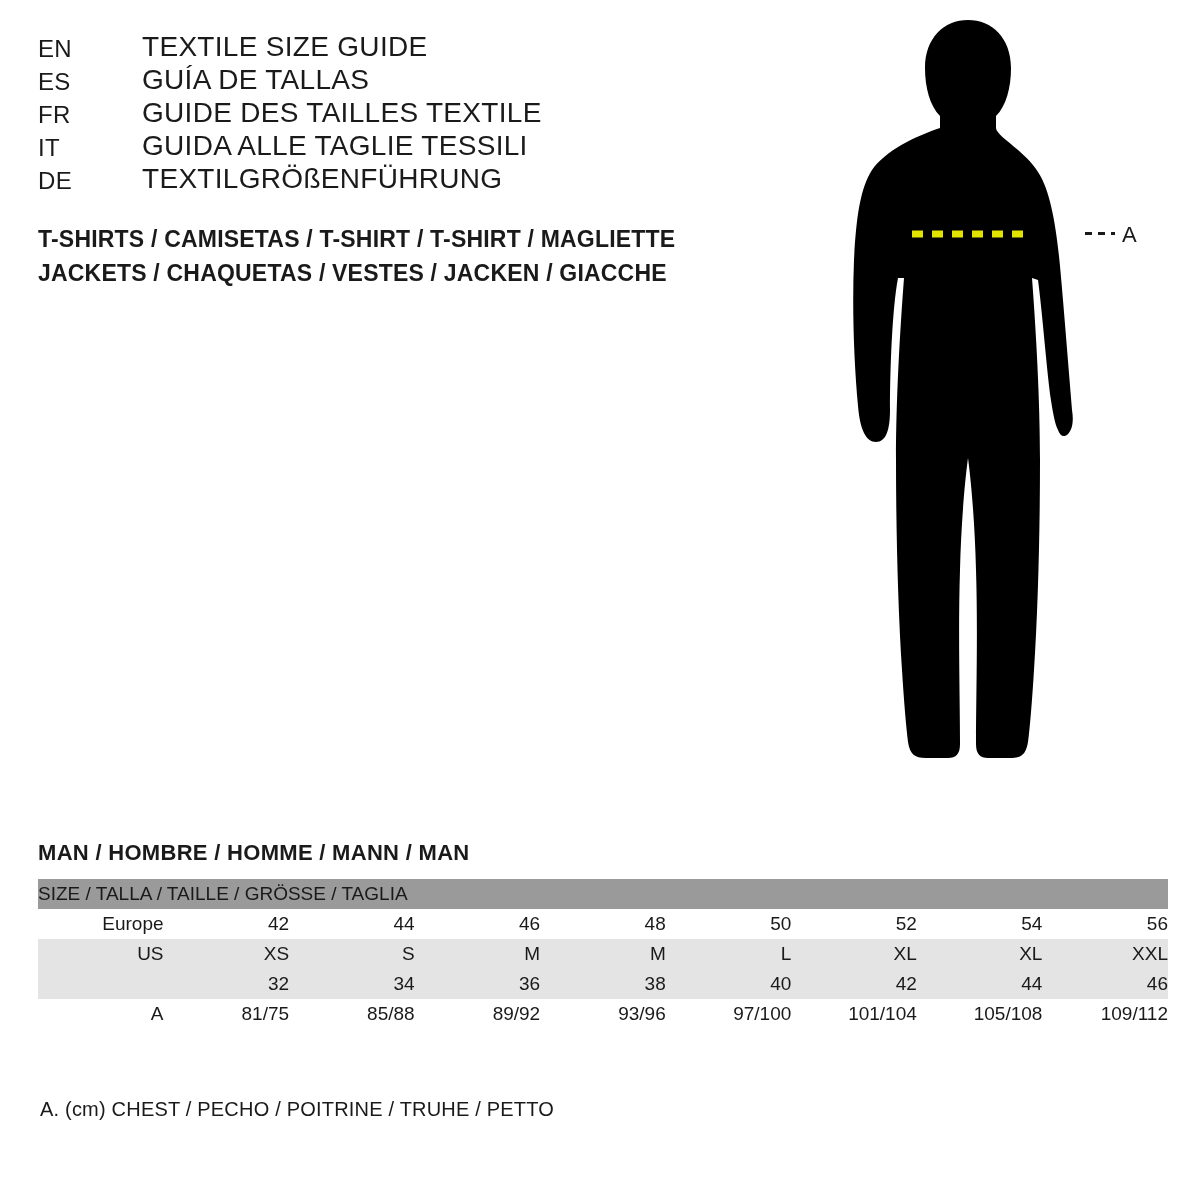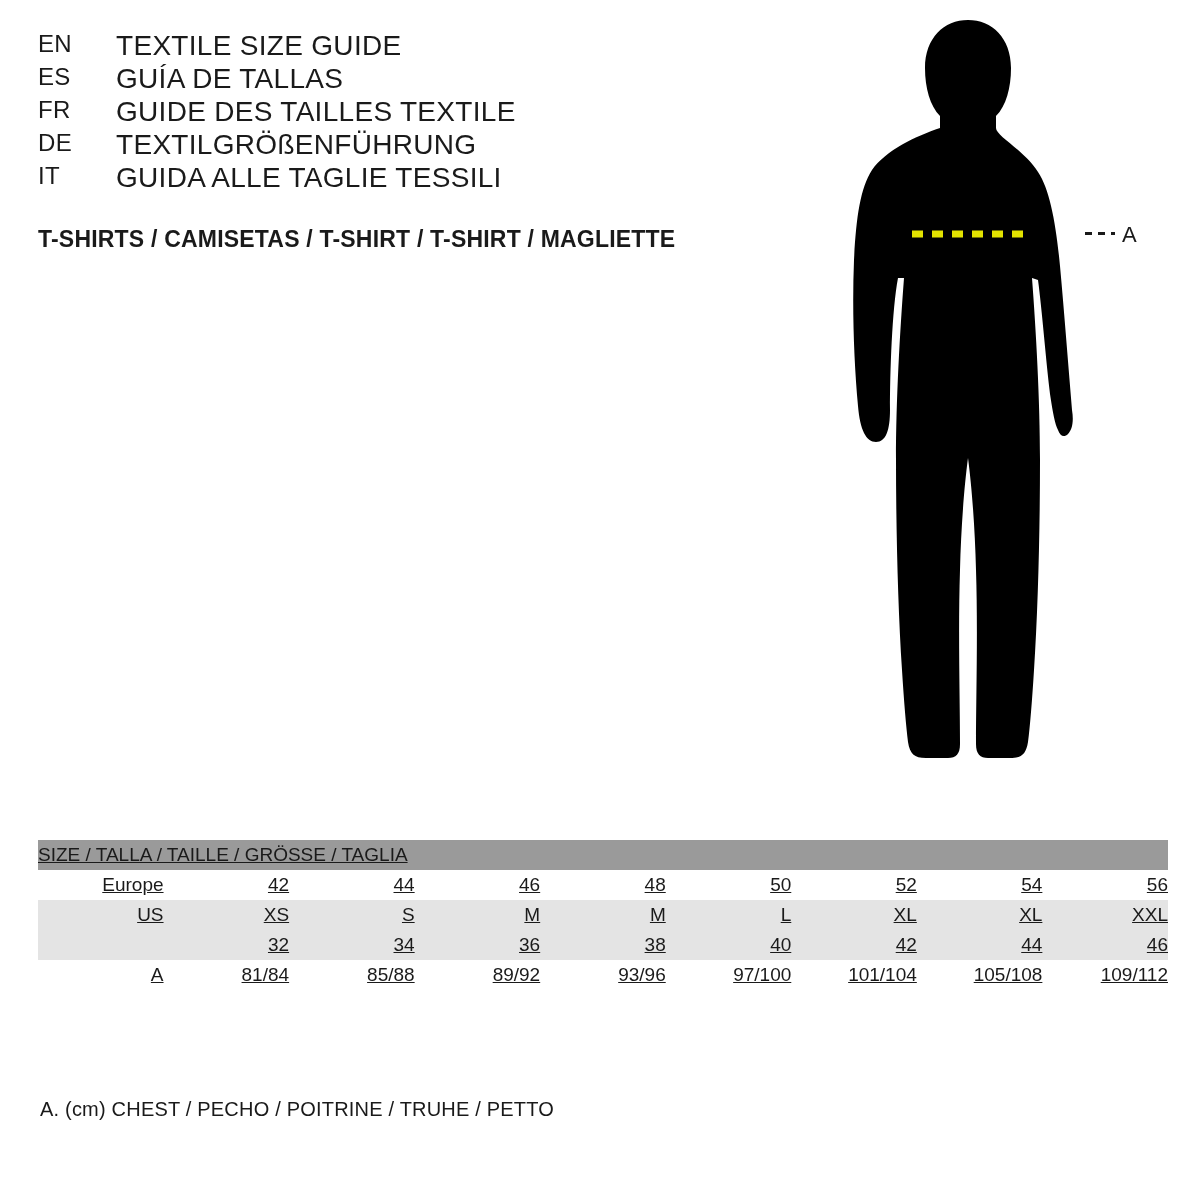"EN" .lang-row { align-items: flex-start -> flex-end; gap: none -> 26px }
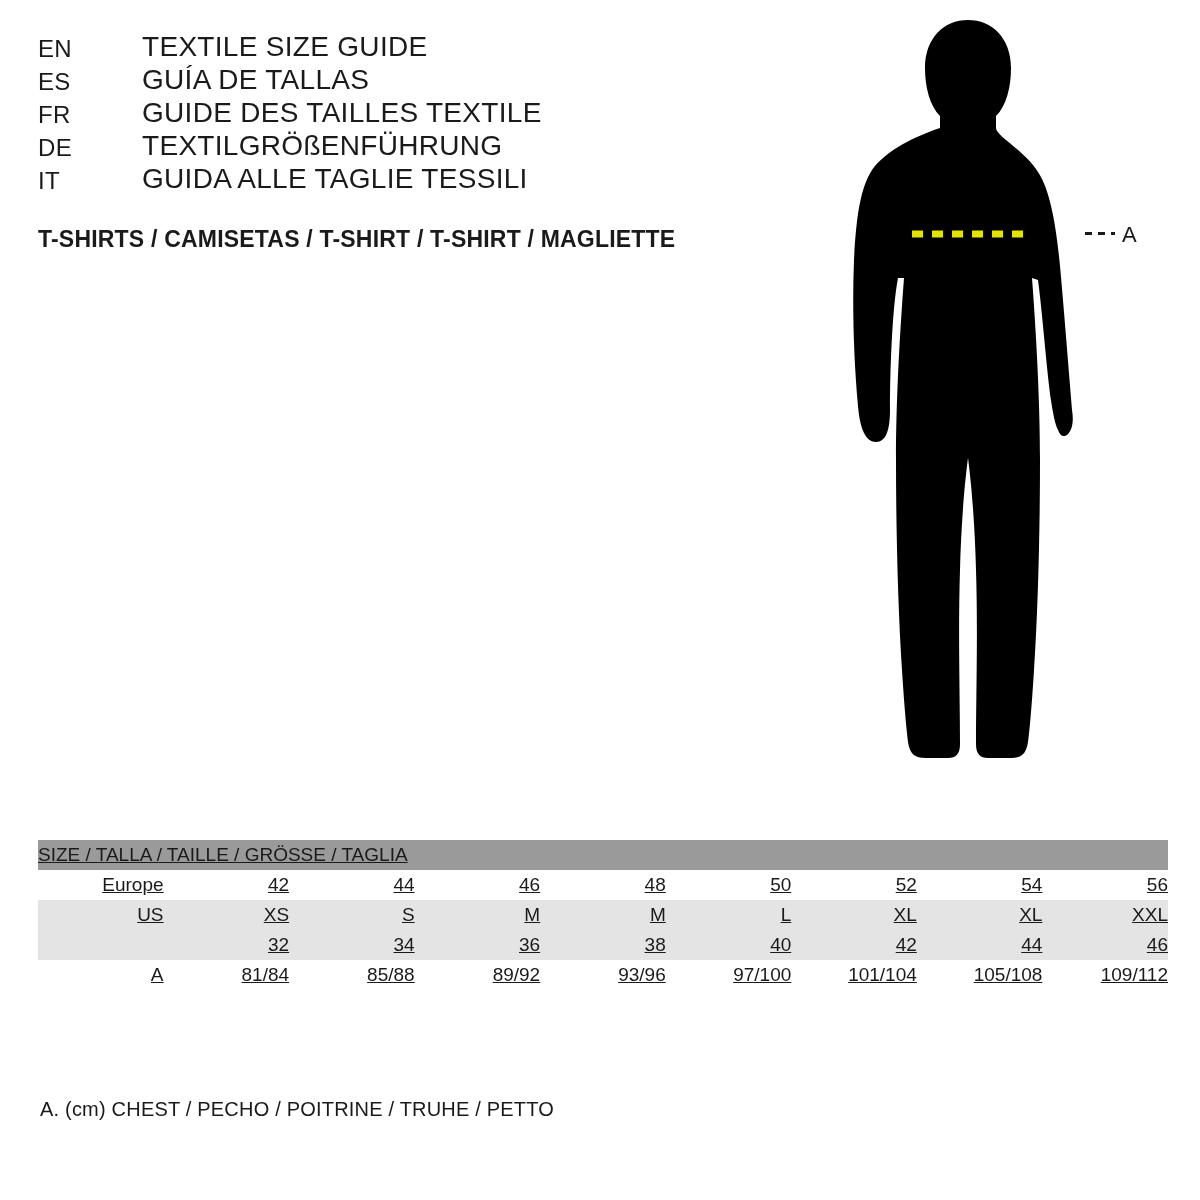"DE" div.lang-row { order: before "IT" -> after "IT" }
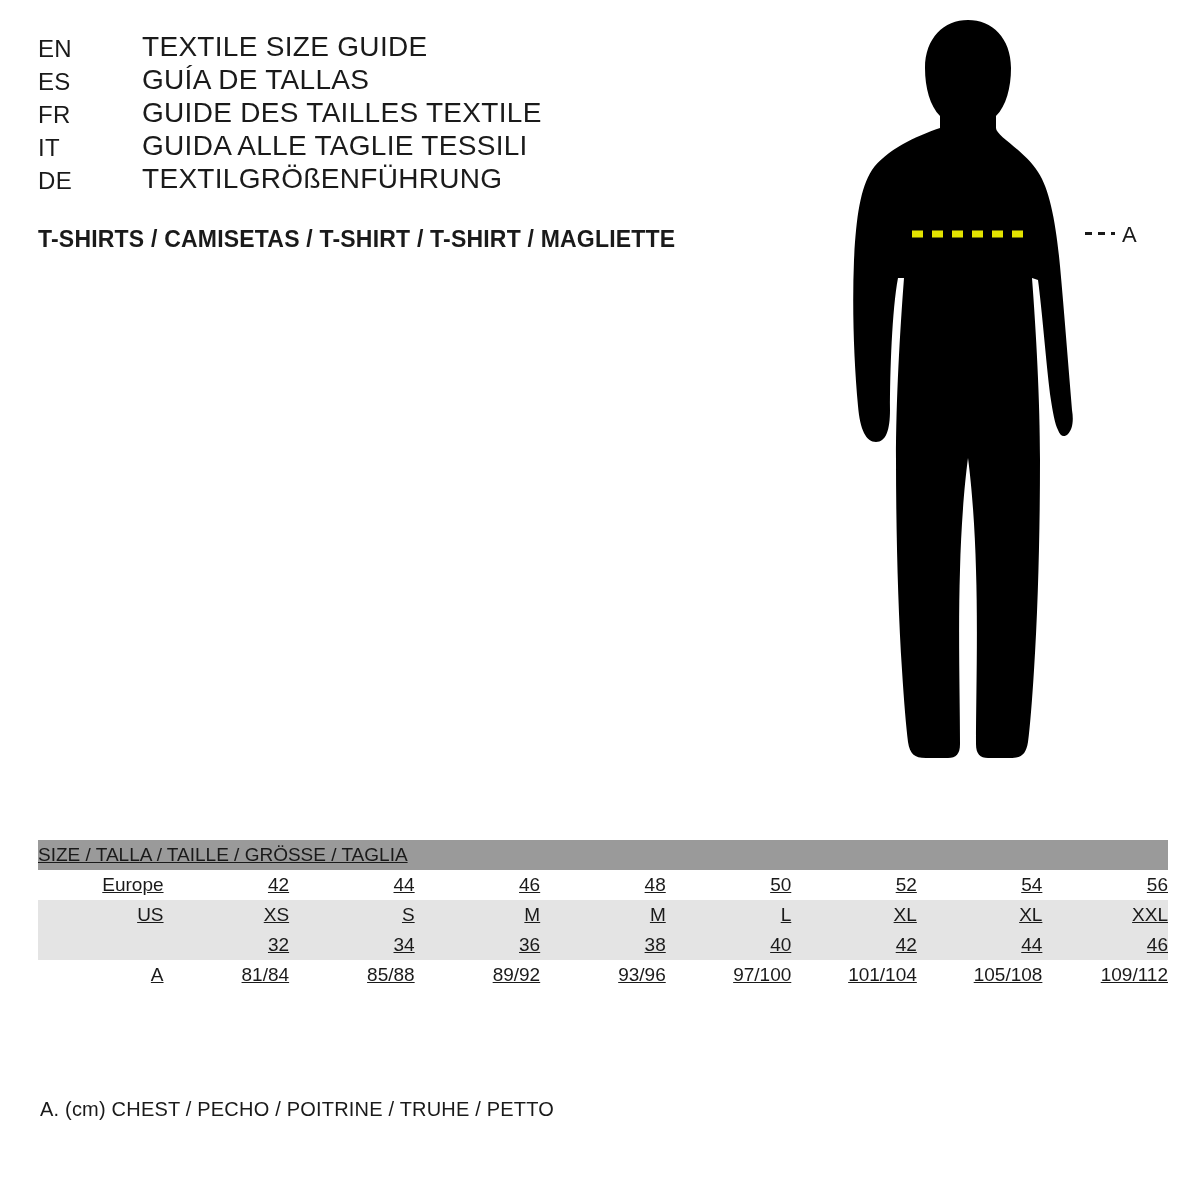"JACKETS / CHAQUETAS / VESTES" div.garment-line { html: none -> <div>JACKETS / CHAQUETAS / VESTES / JACKEN / GIACCHE</div> }
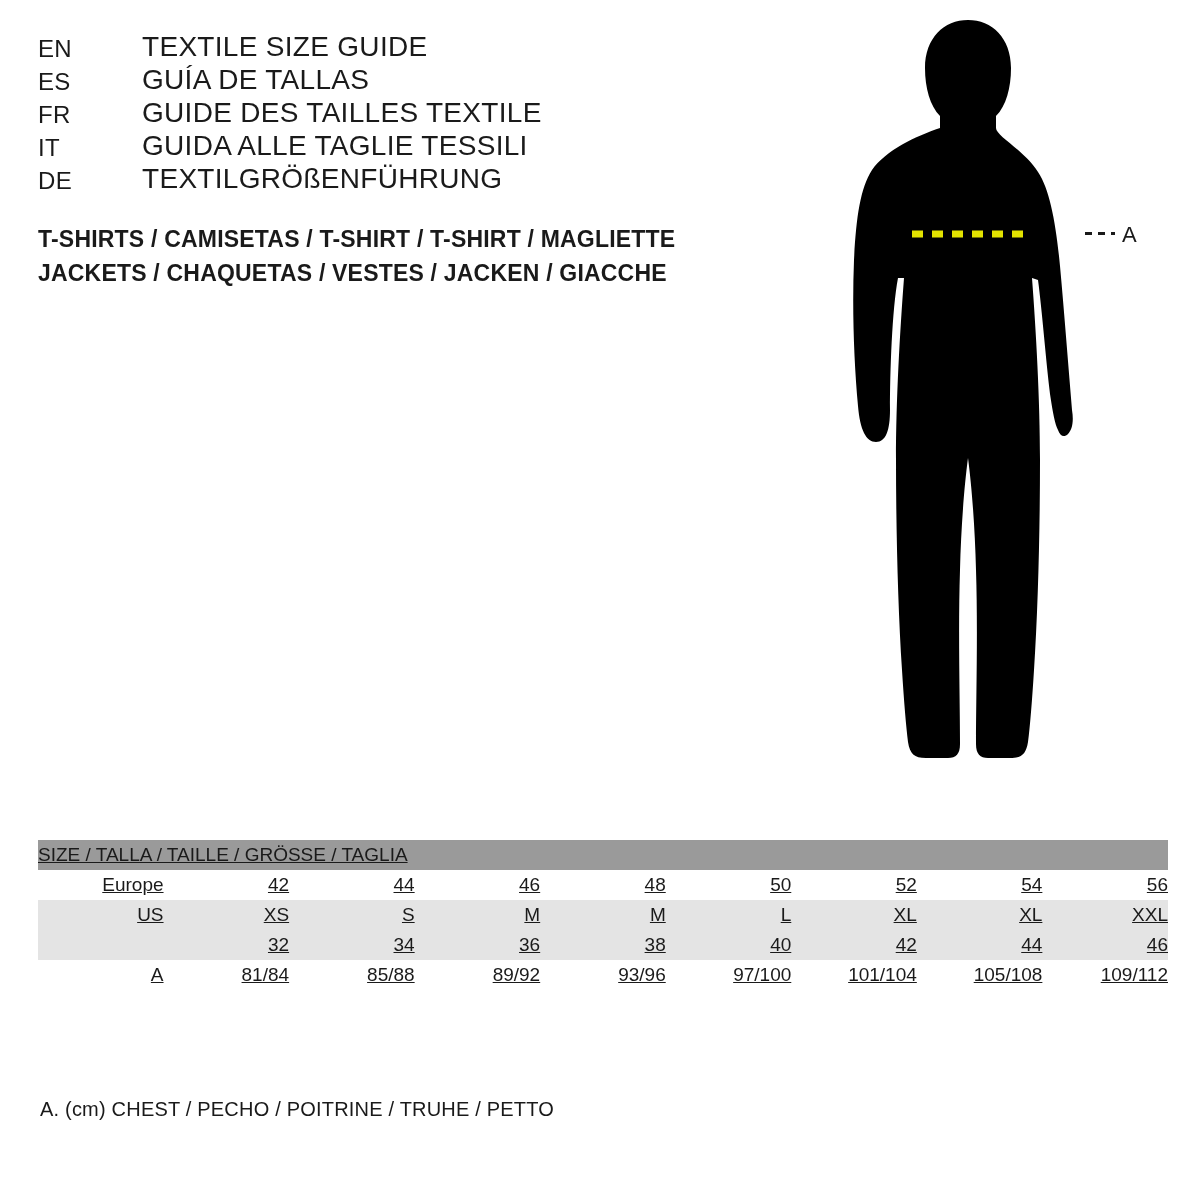"MAN / HOMBRE / HOMME" div.table-title { html: none -> <div>MAN / HOMBRE / HOMME / MANN / MAN</div> }
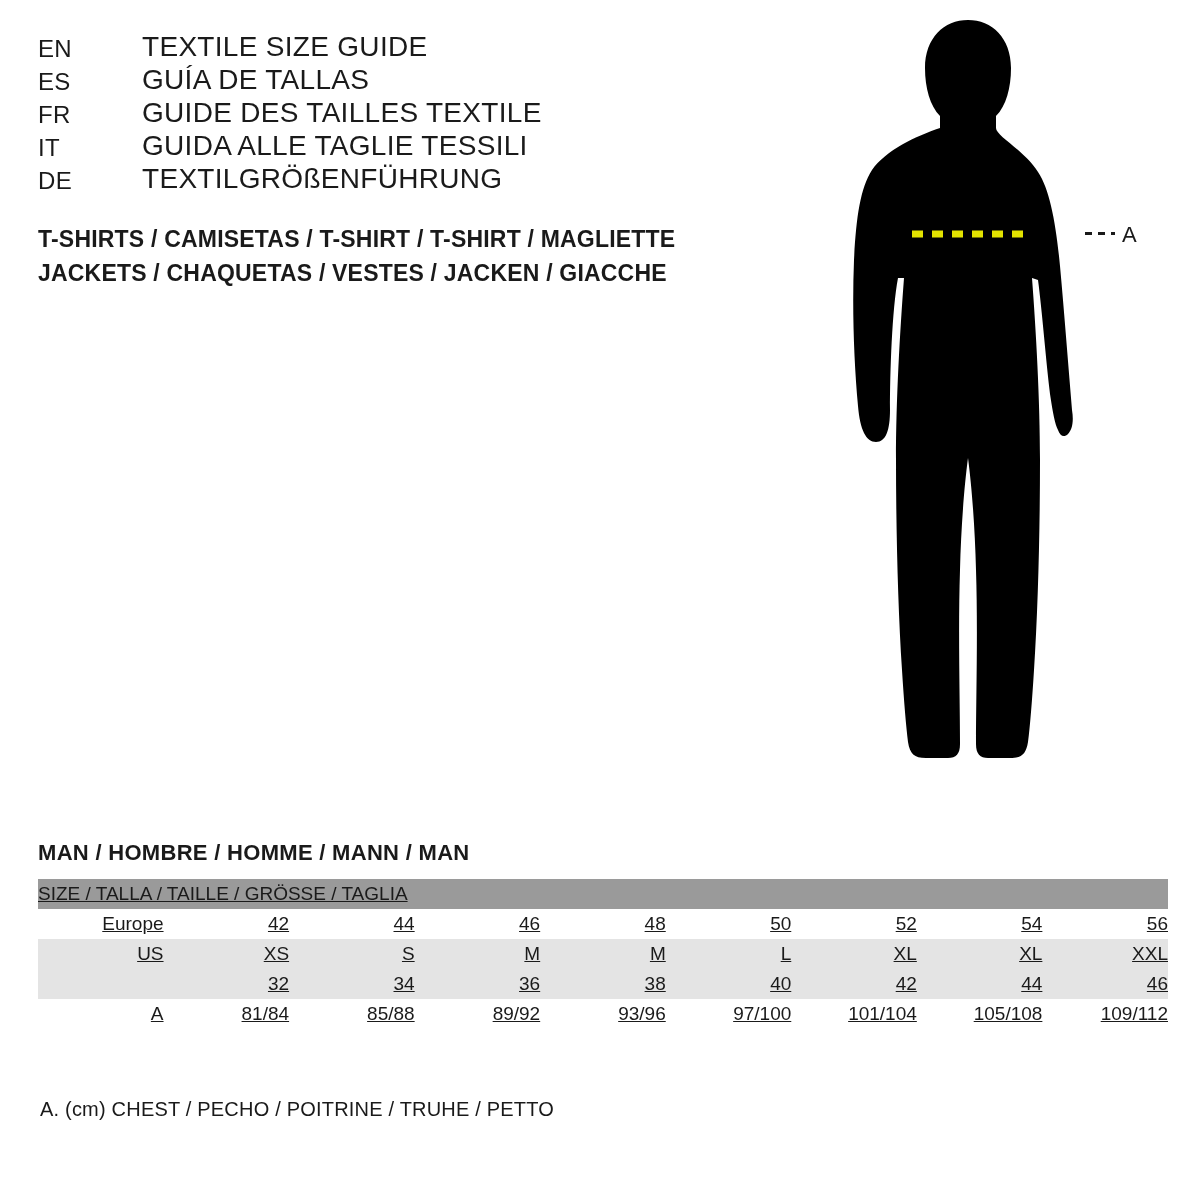"SIZE / TALLA / TAILLE" table.size-table { text-decoration: underline -> none }
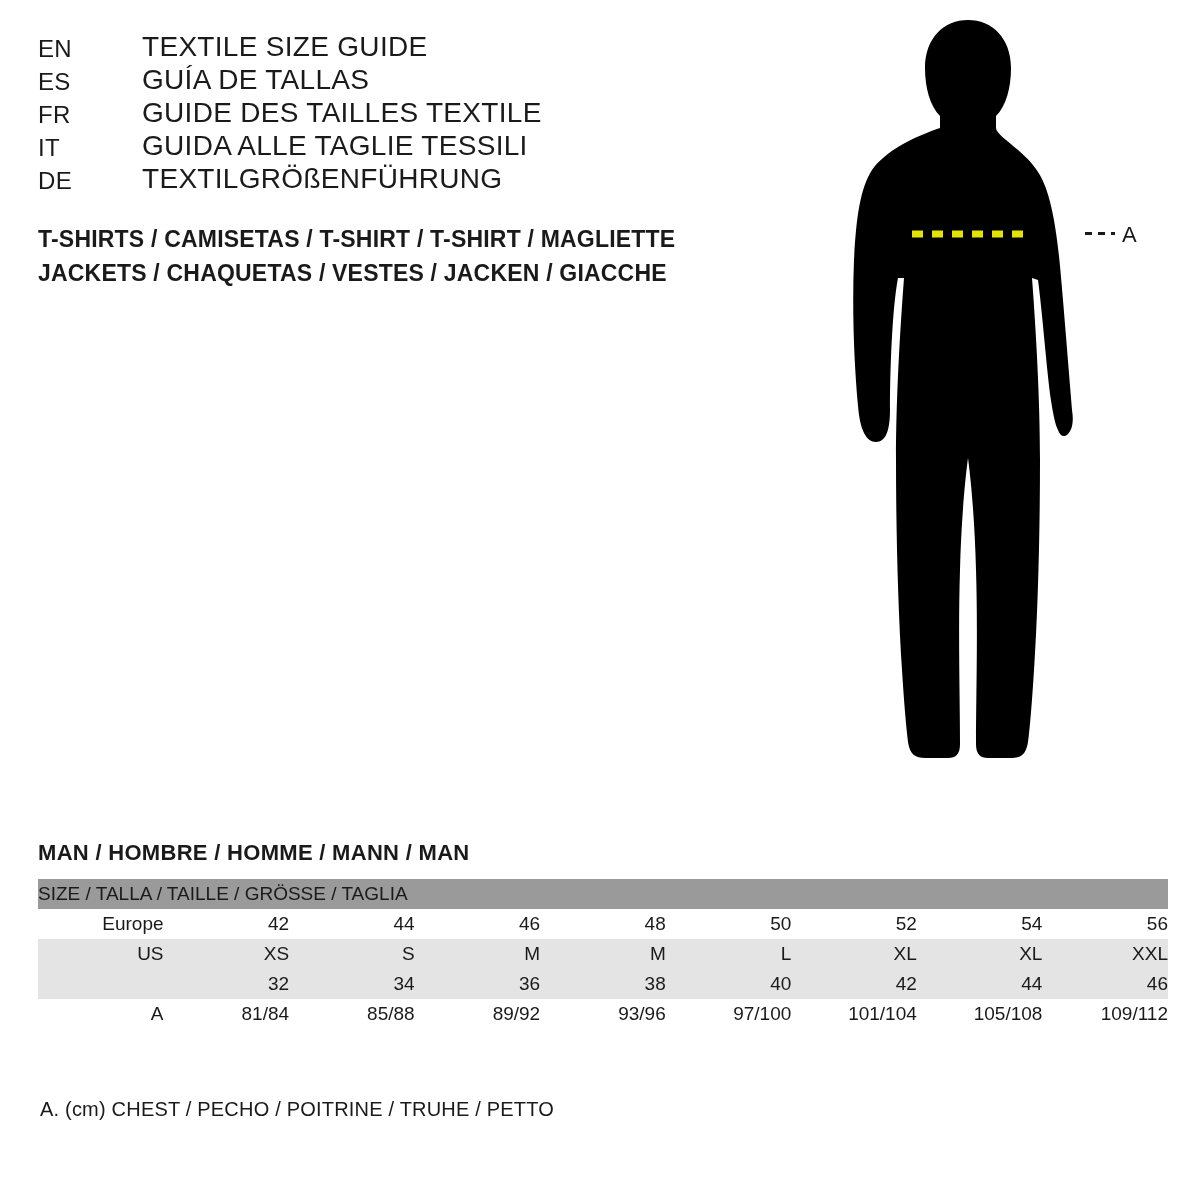"81/84" td.cell { text: 81/84 -> 81/75 }
